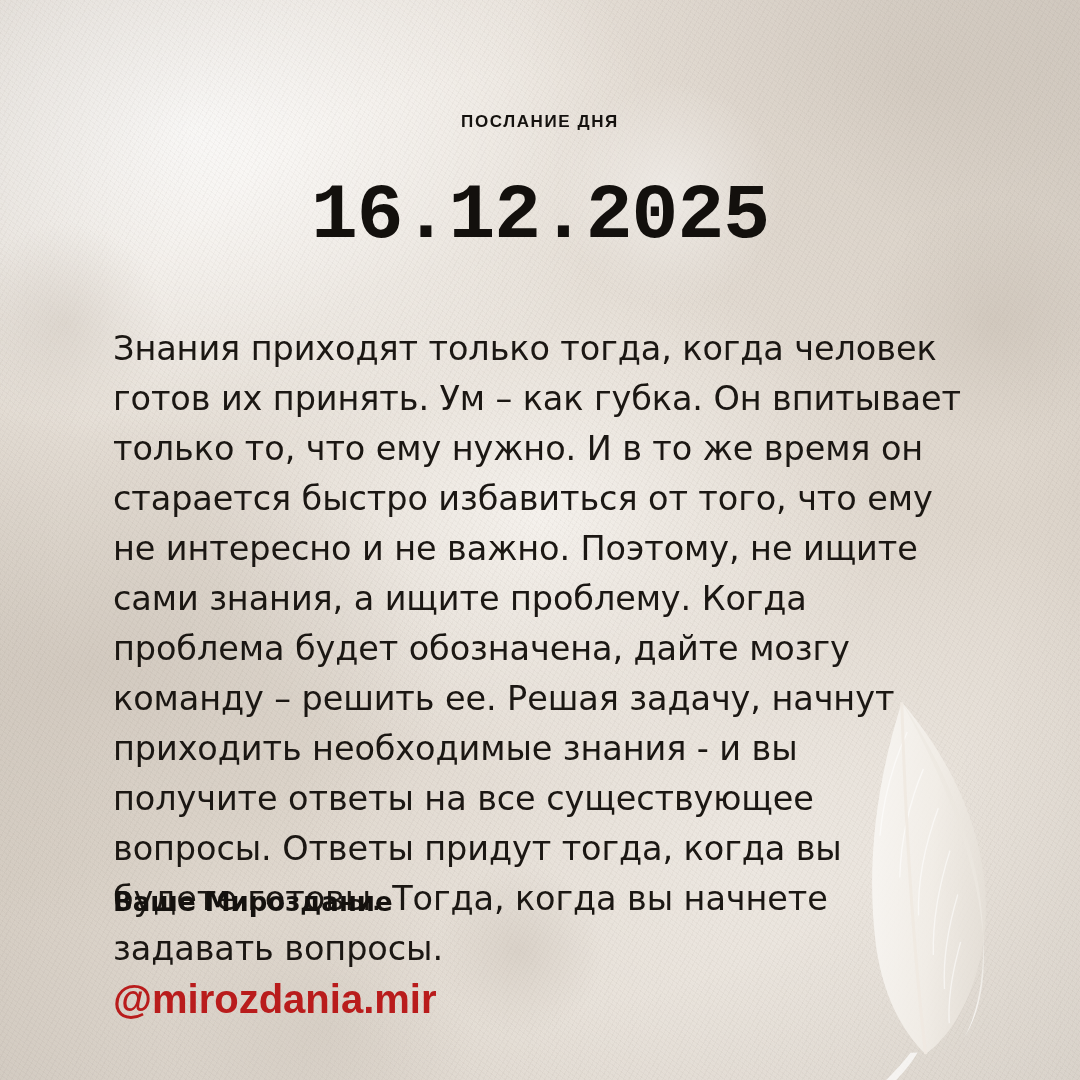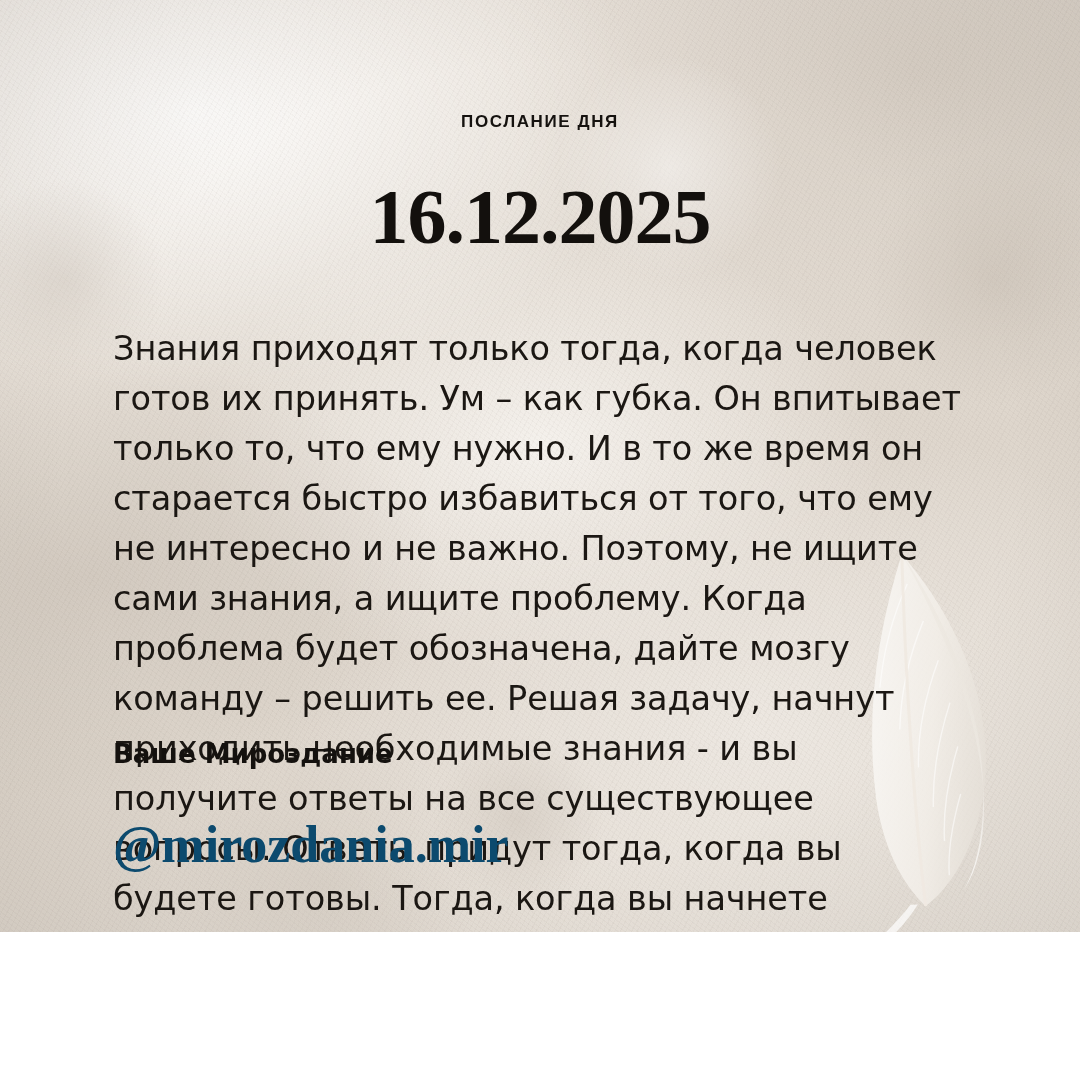"ПОСЛАНИЕ ДНЯ" .canvas { height: 932px -> 1080px }
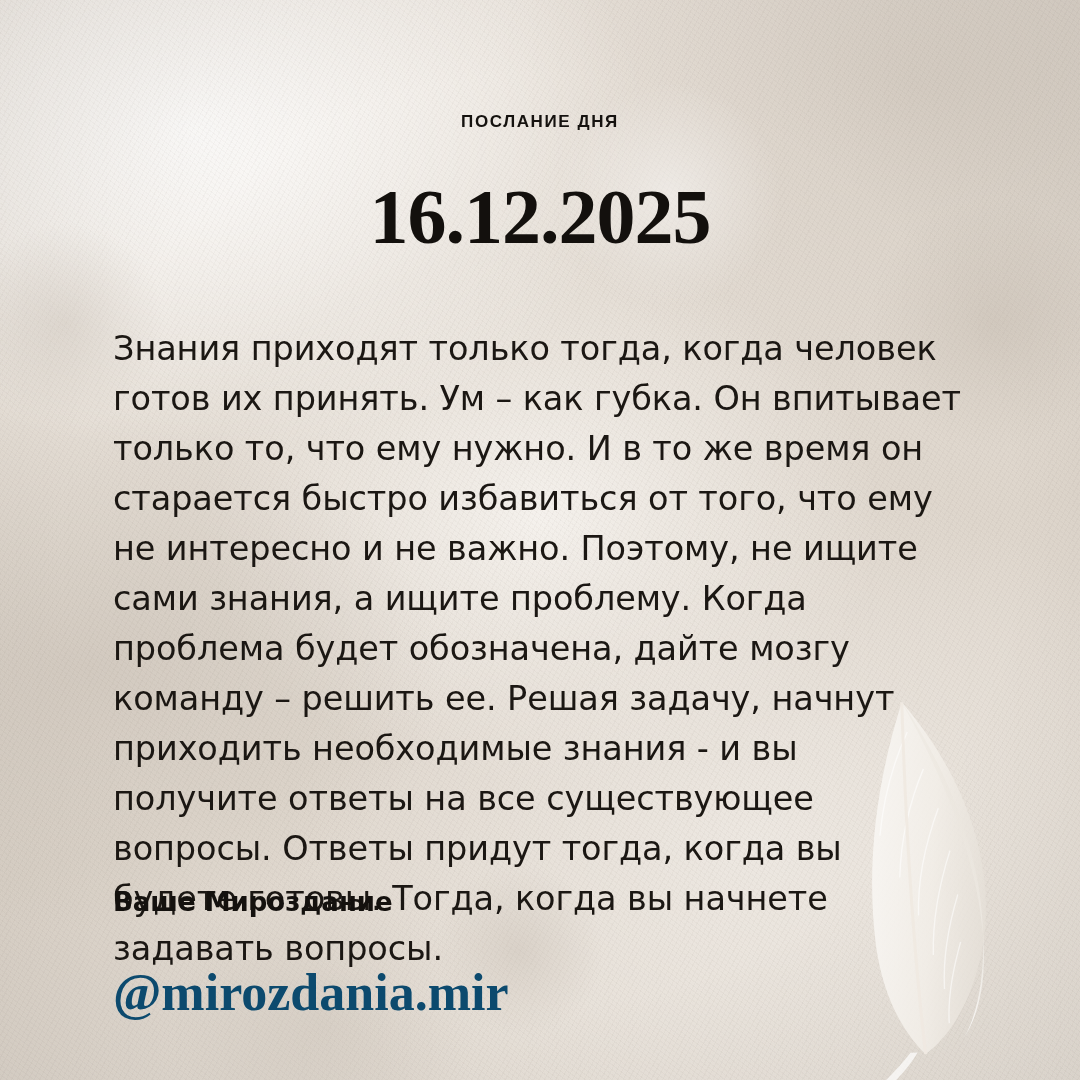"16.12.2025" .date { font-family: Liberation Serif, serif -> Liberation Mono, monospace }
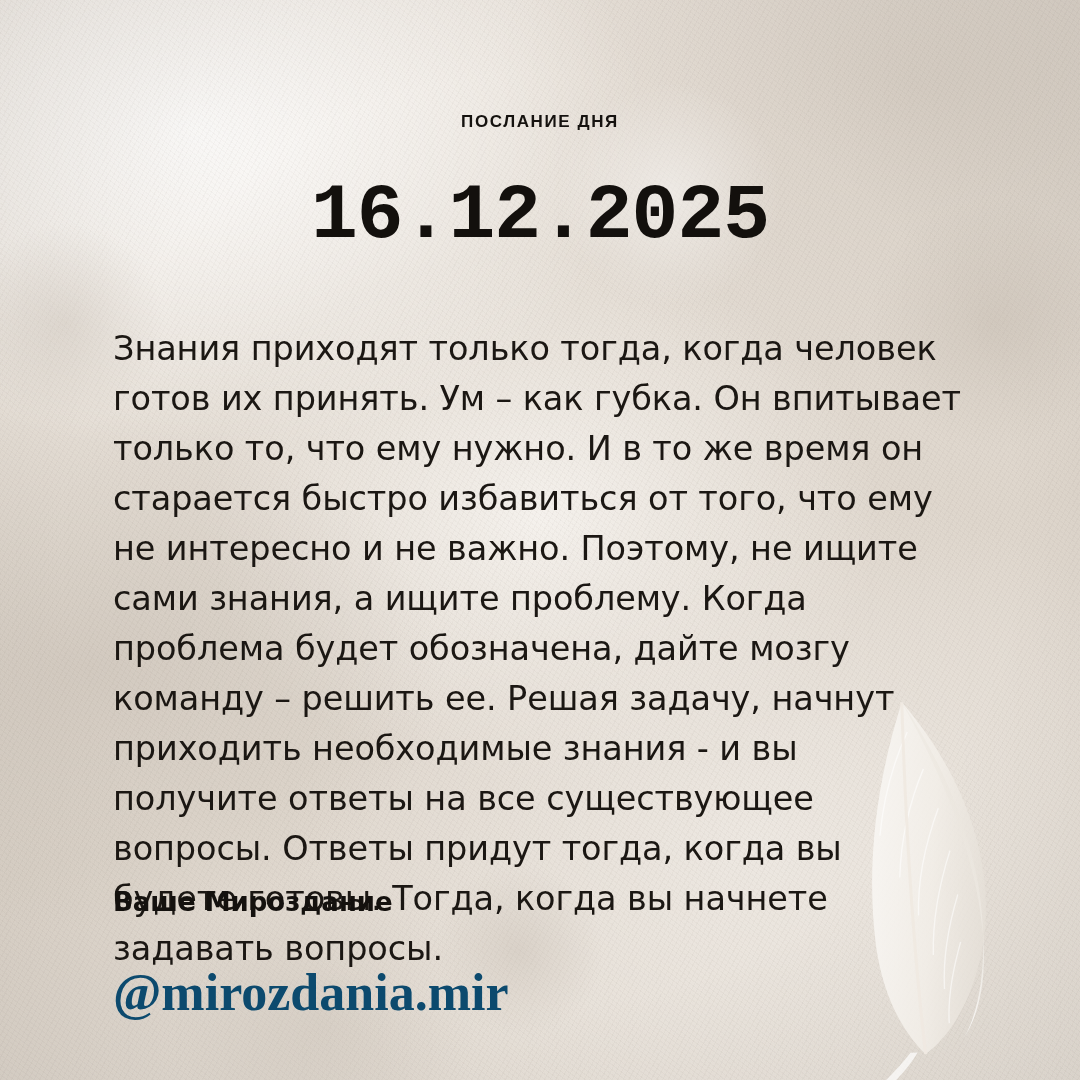"@mirozdania.mir" .handle { color: #0c4a6e -> #b91c1c; font-family: Liberation Serif, serif -> Liberation Sans, sans-serif; font-size: 52px -> 40px }
